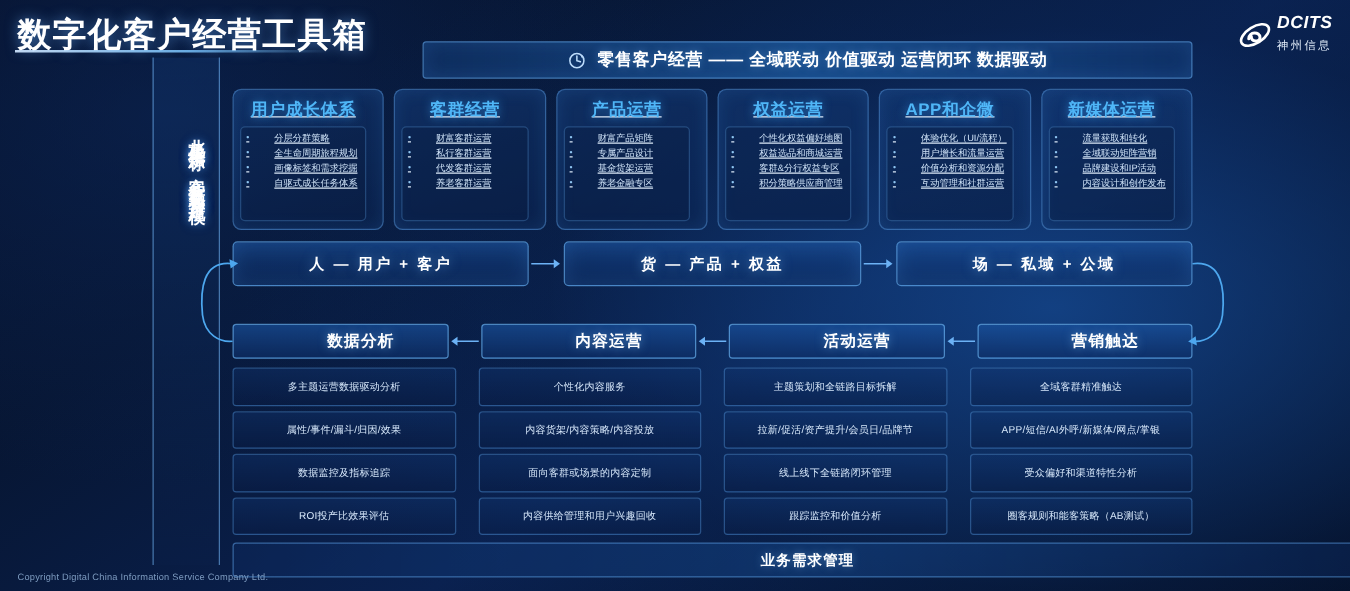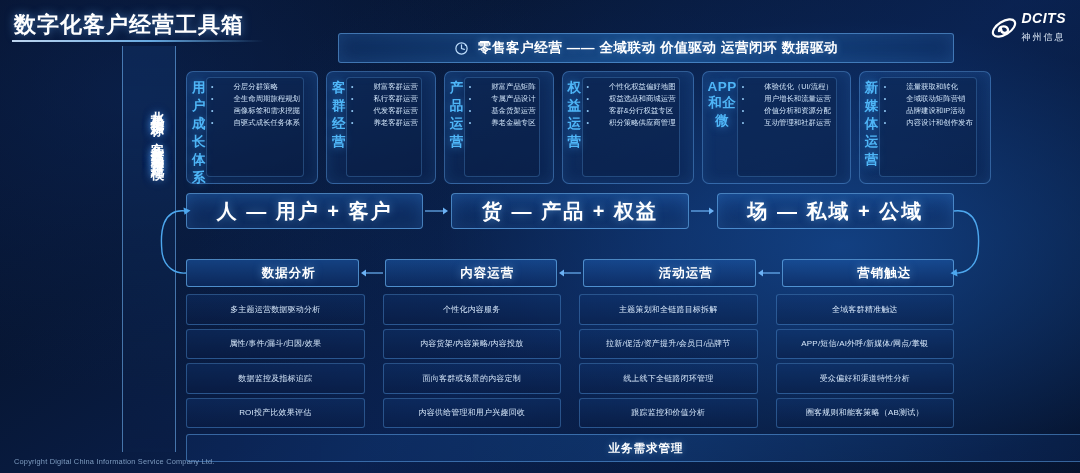"数字化客户经营工具箱" .page-title { font-size: 22px -> 27px }
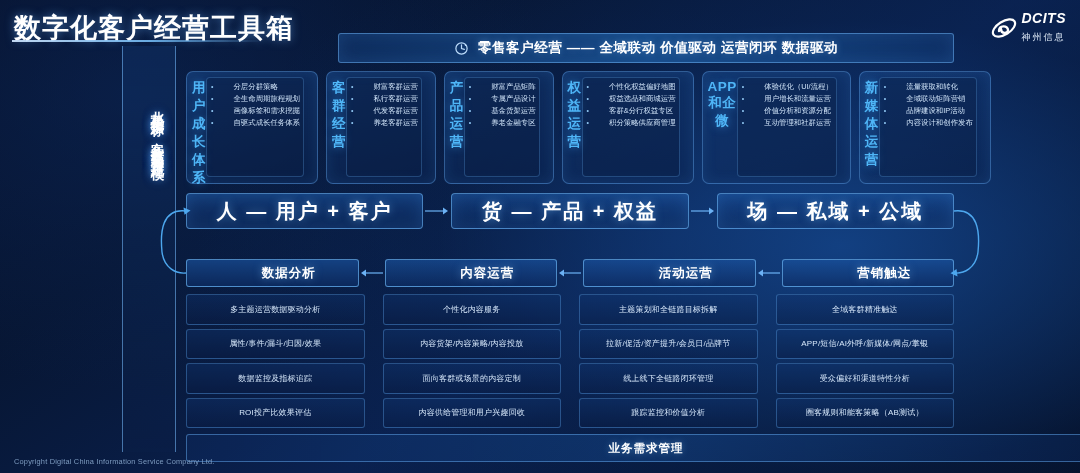"用户成长体系" .card { flex-direction: none -> column; text-decoration: none -> underline }
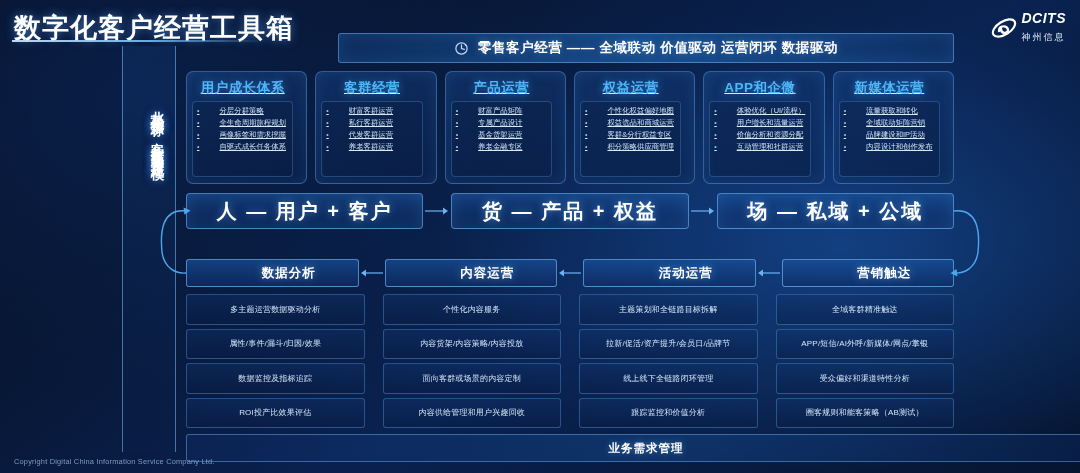"人 — 用户 + 客户" .flow-box { font-size: 20px -> 12px }
